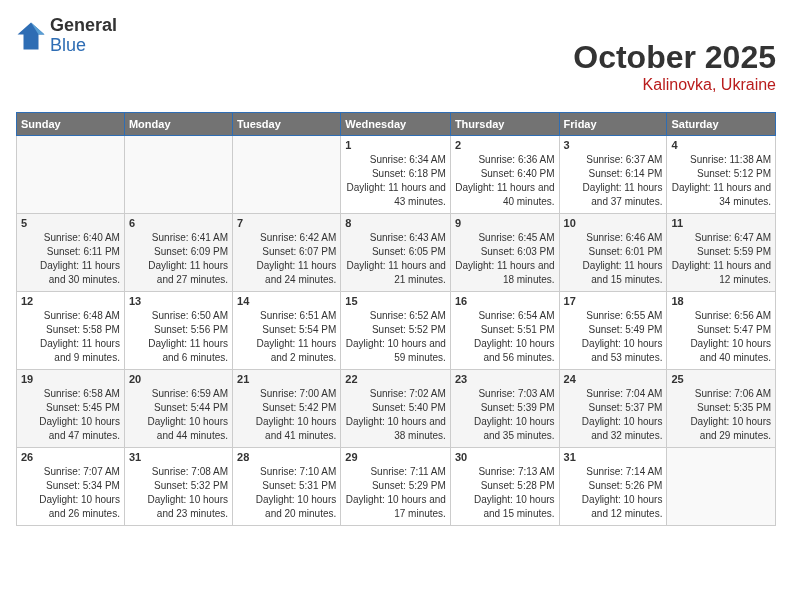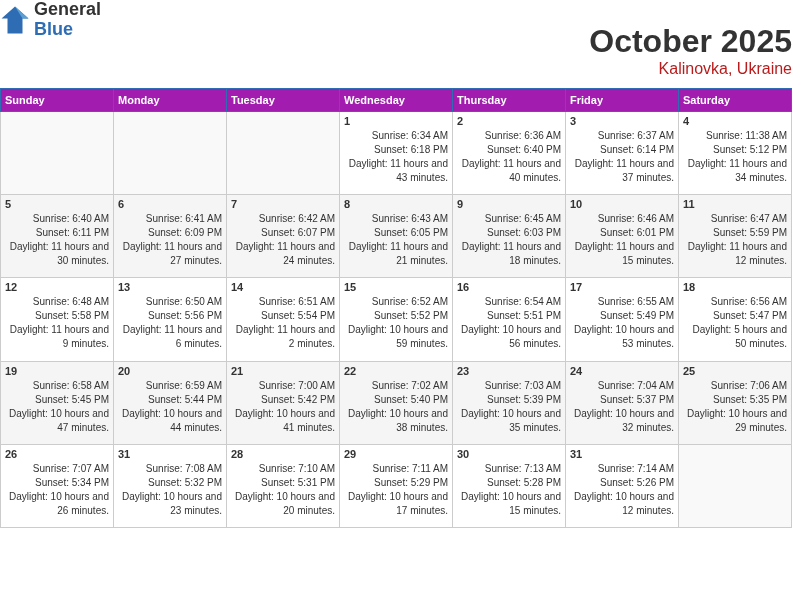"General" .page { gap: none -> 8px; padding: none -> 16px }
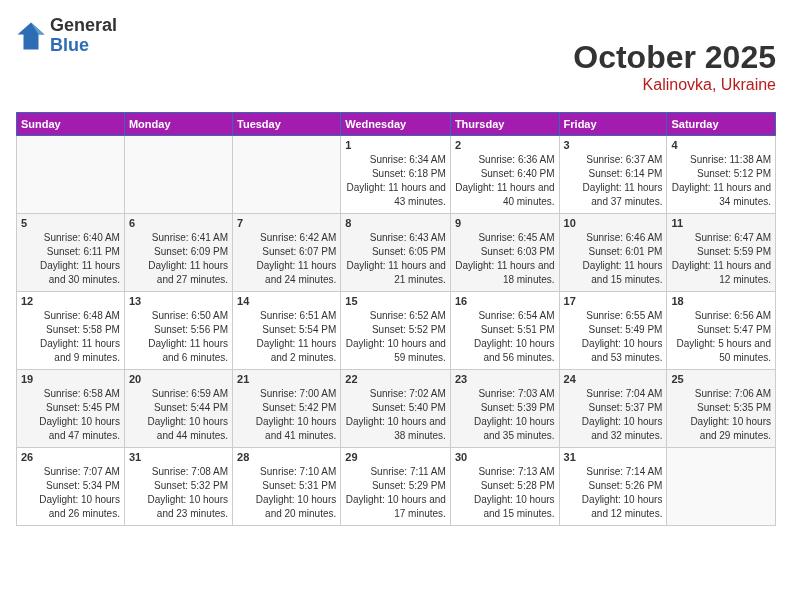"Blue" .logo-blue { font-weight: bold -> normal }
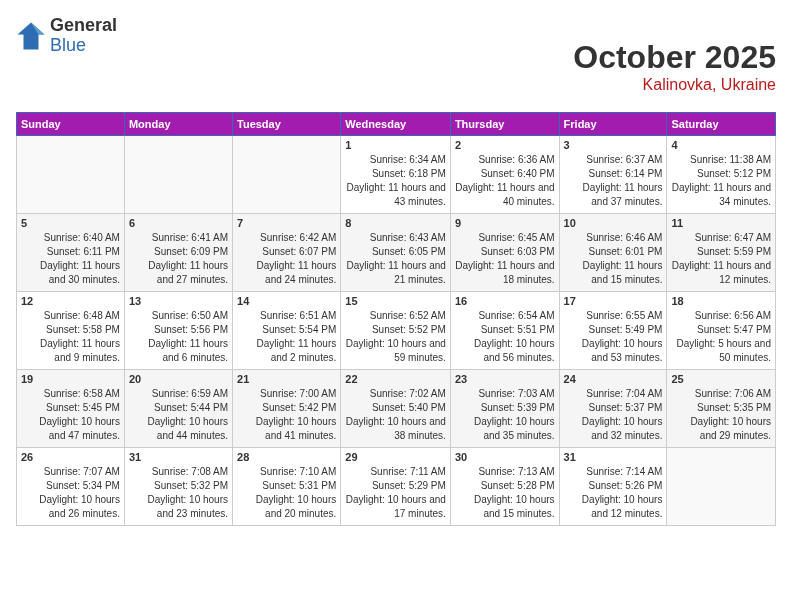"Sunday" .calendar th { background-color: #a21caf -> #737373 }
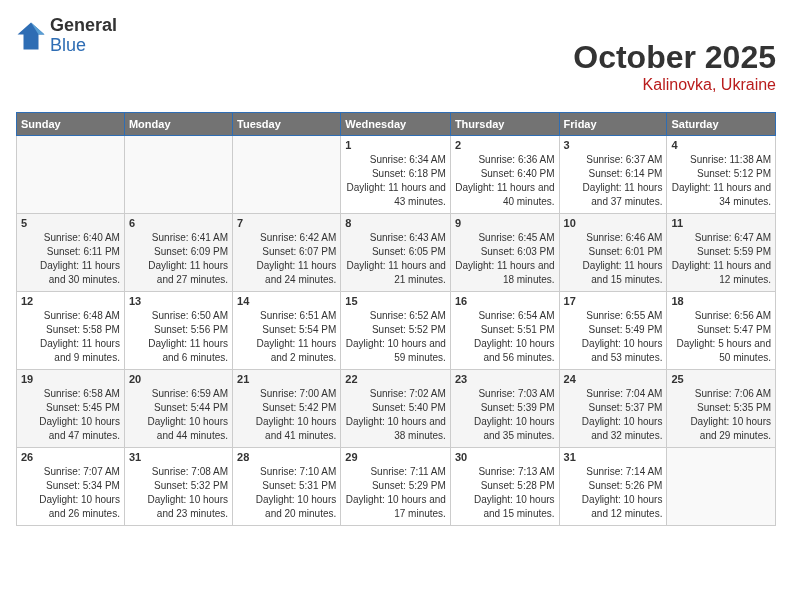"Daylight: 5 hours and 50" span { text: 5 hours and 50 -> 10 hours and 40 }
